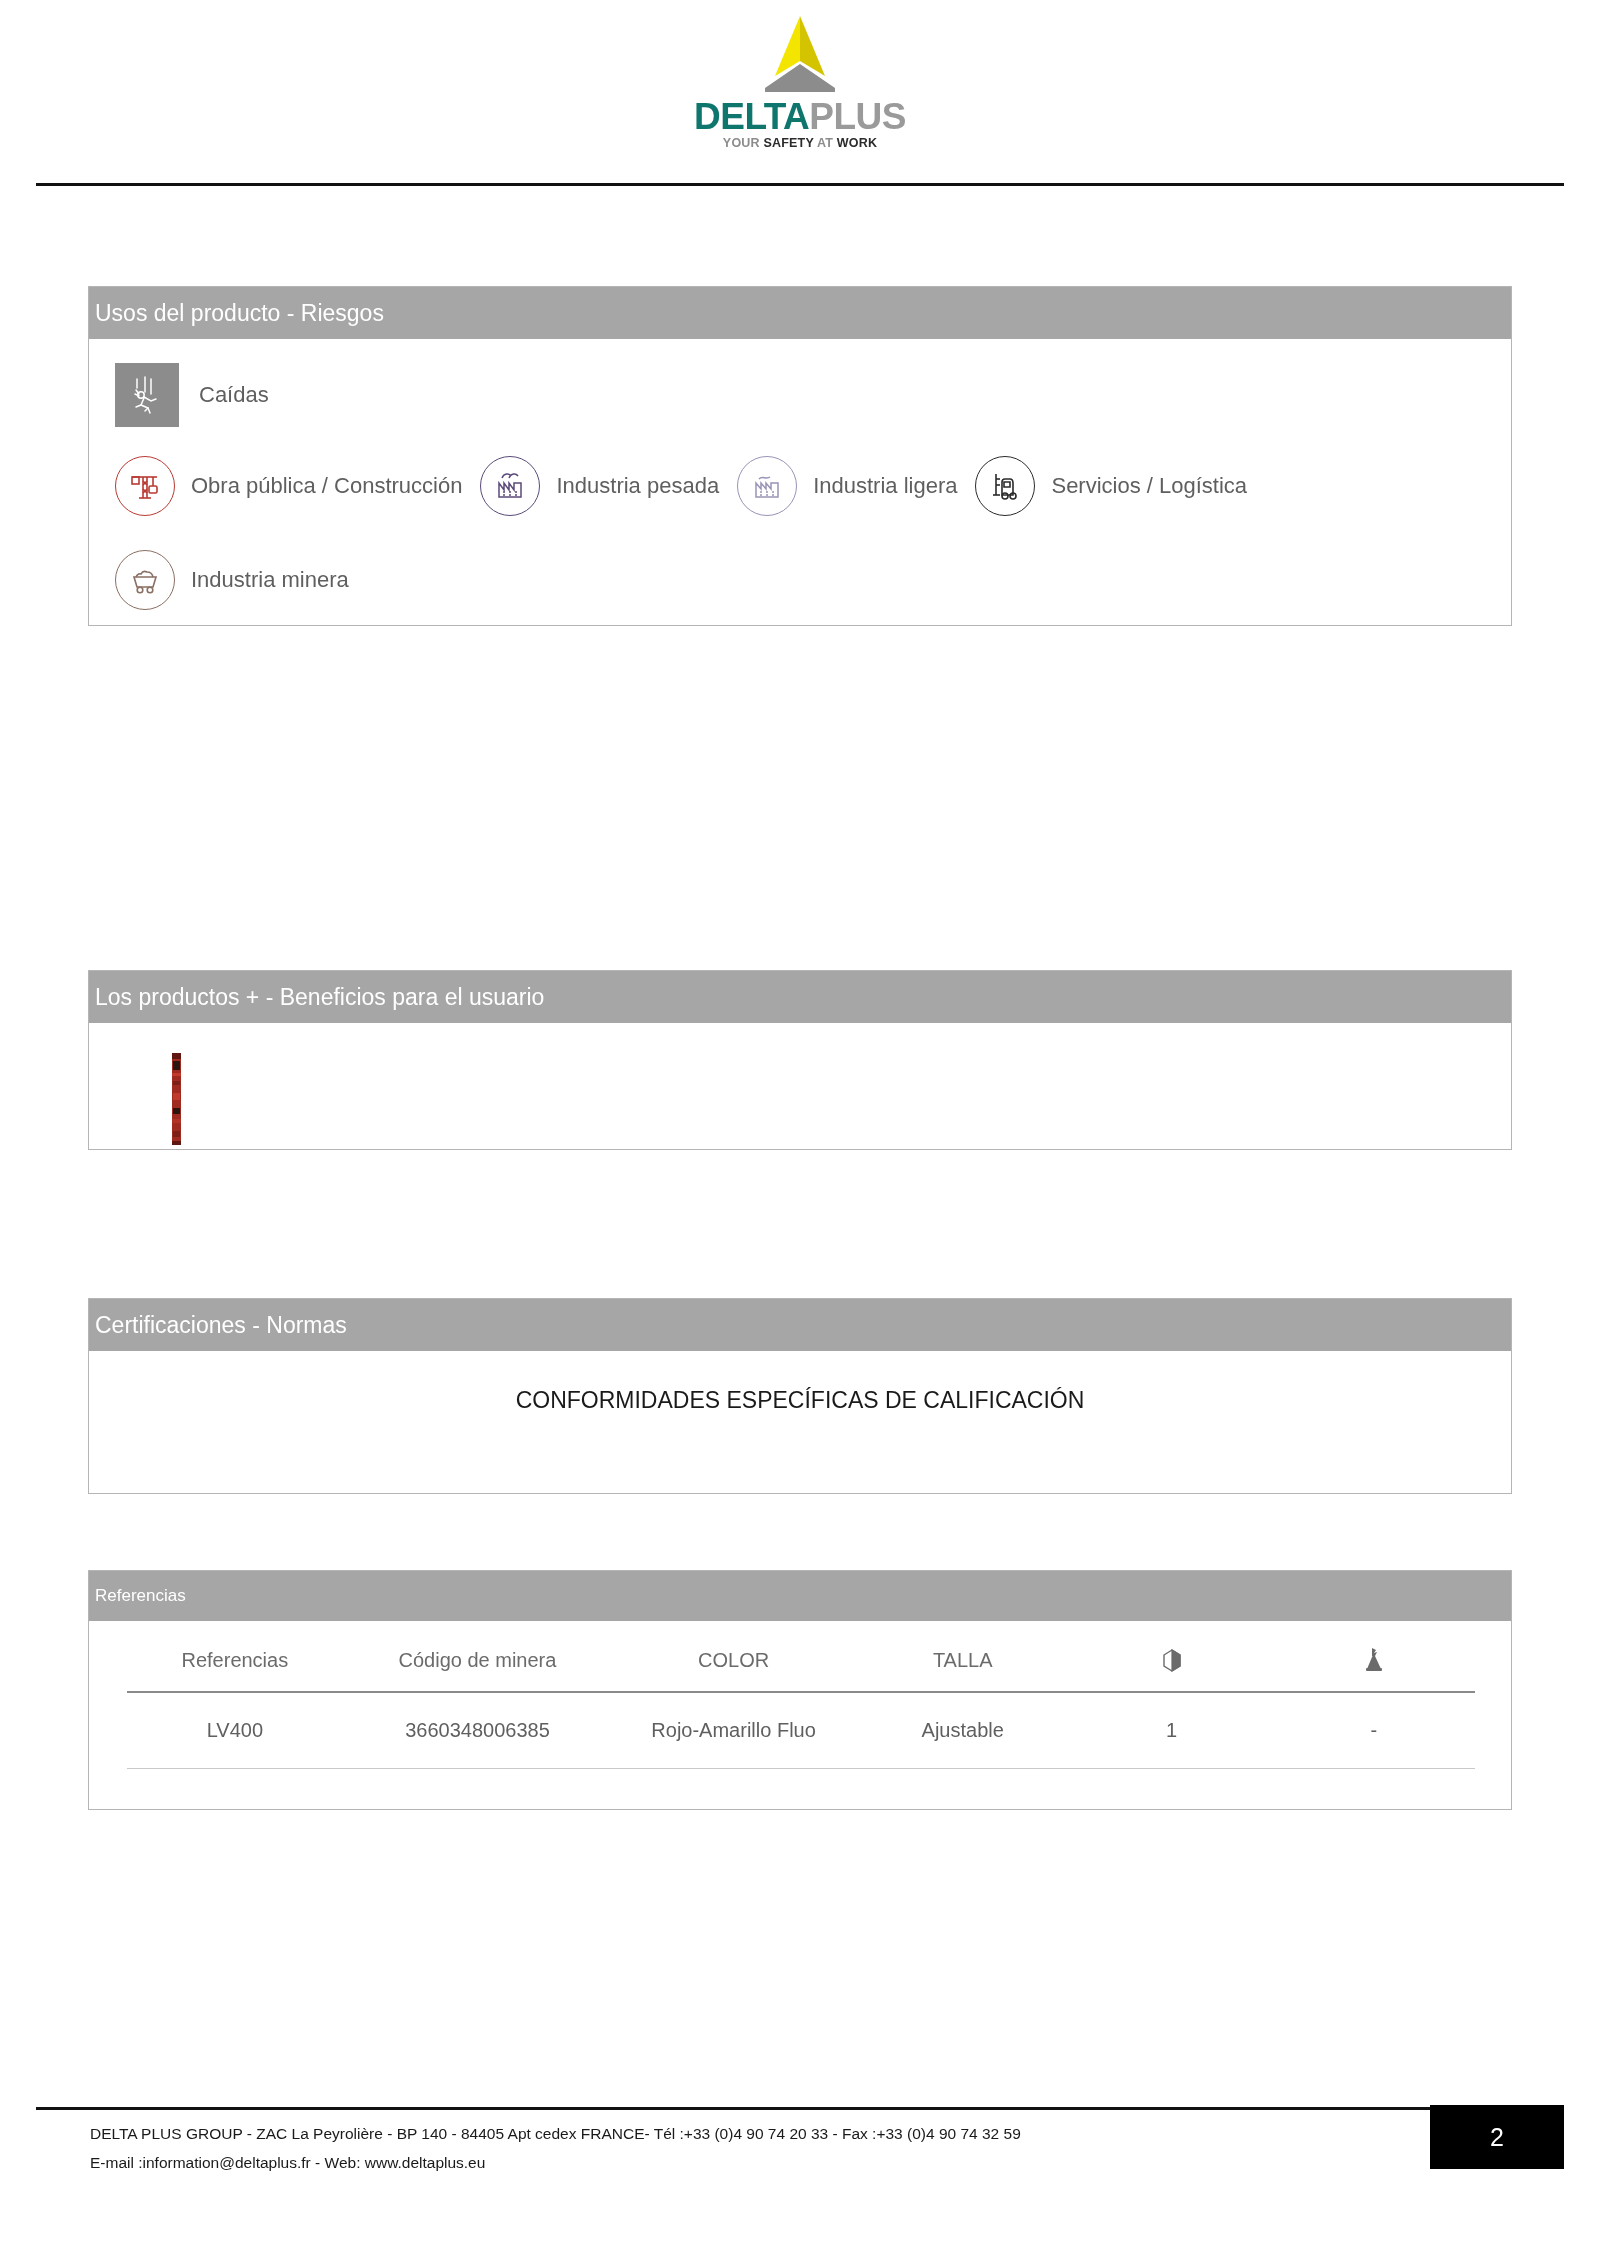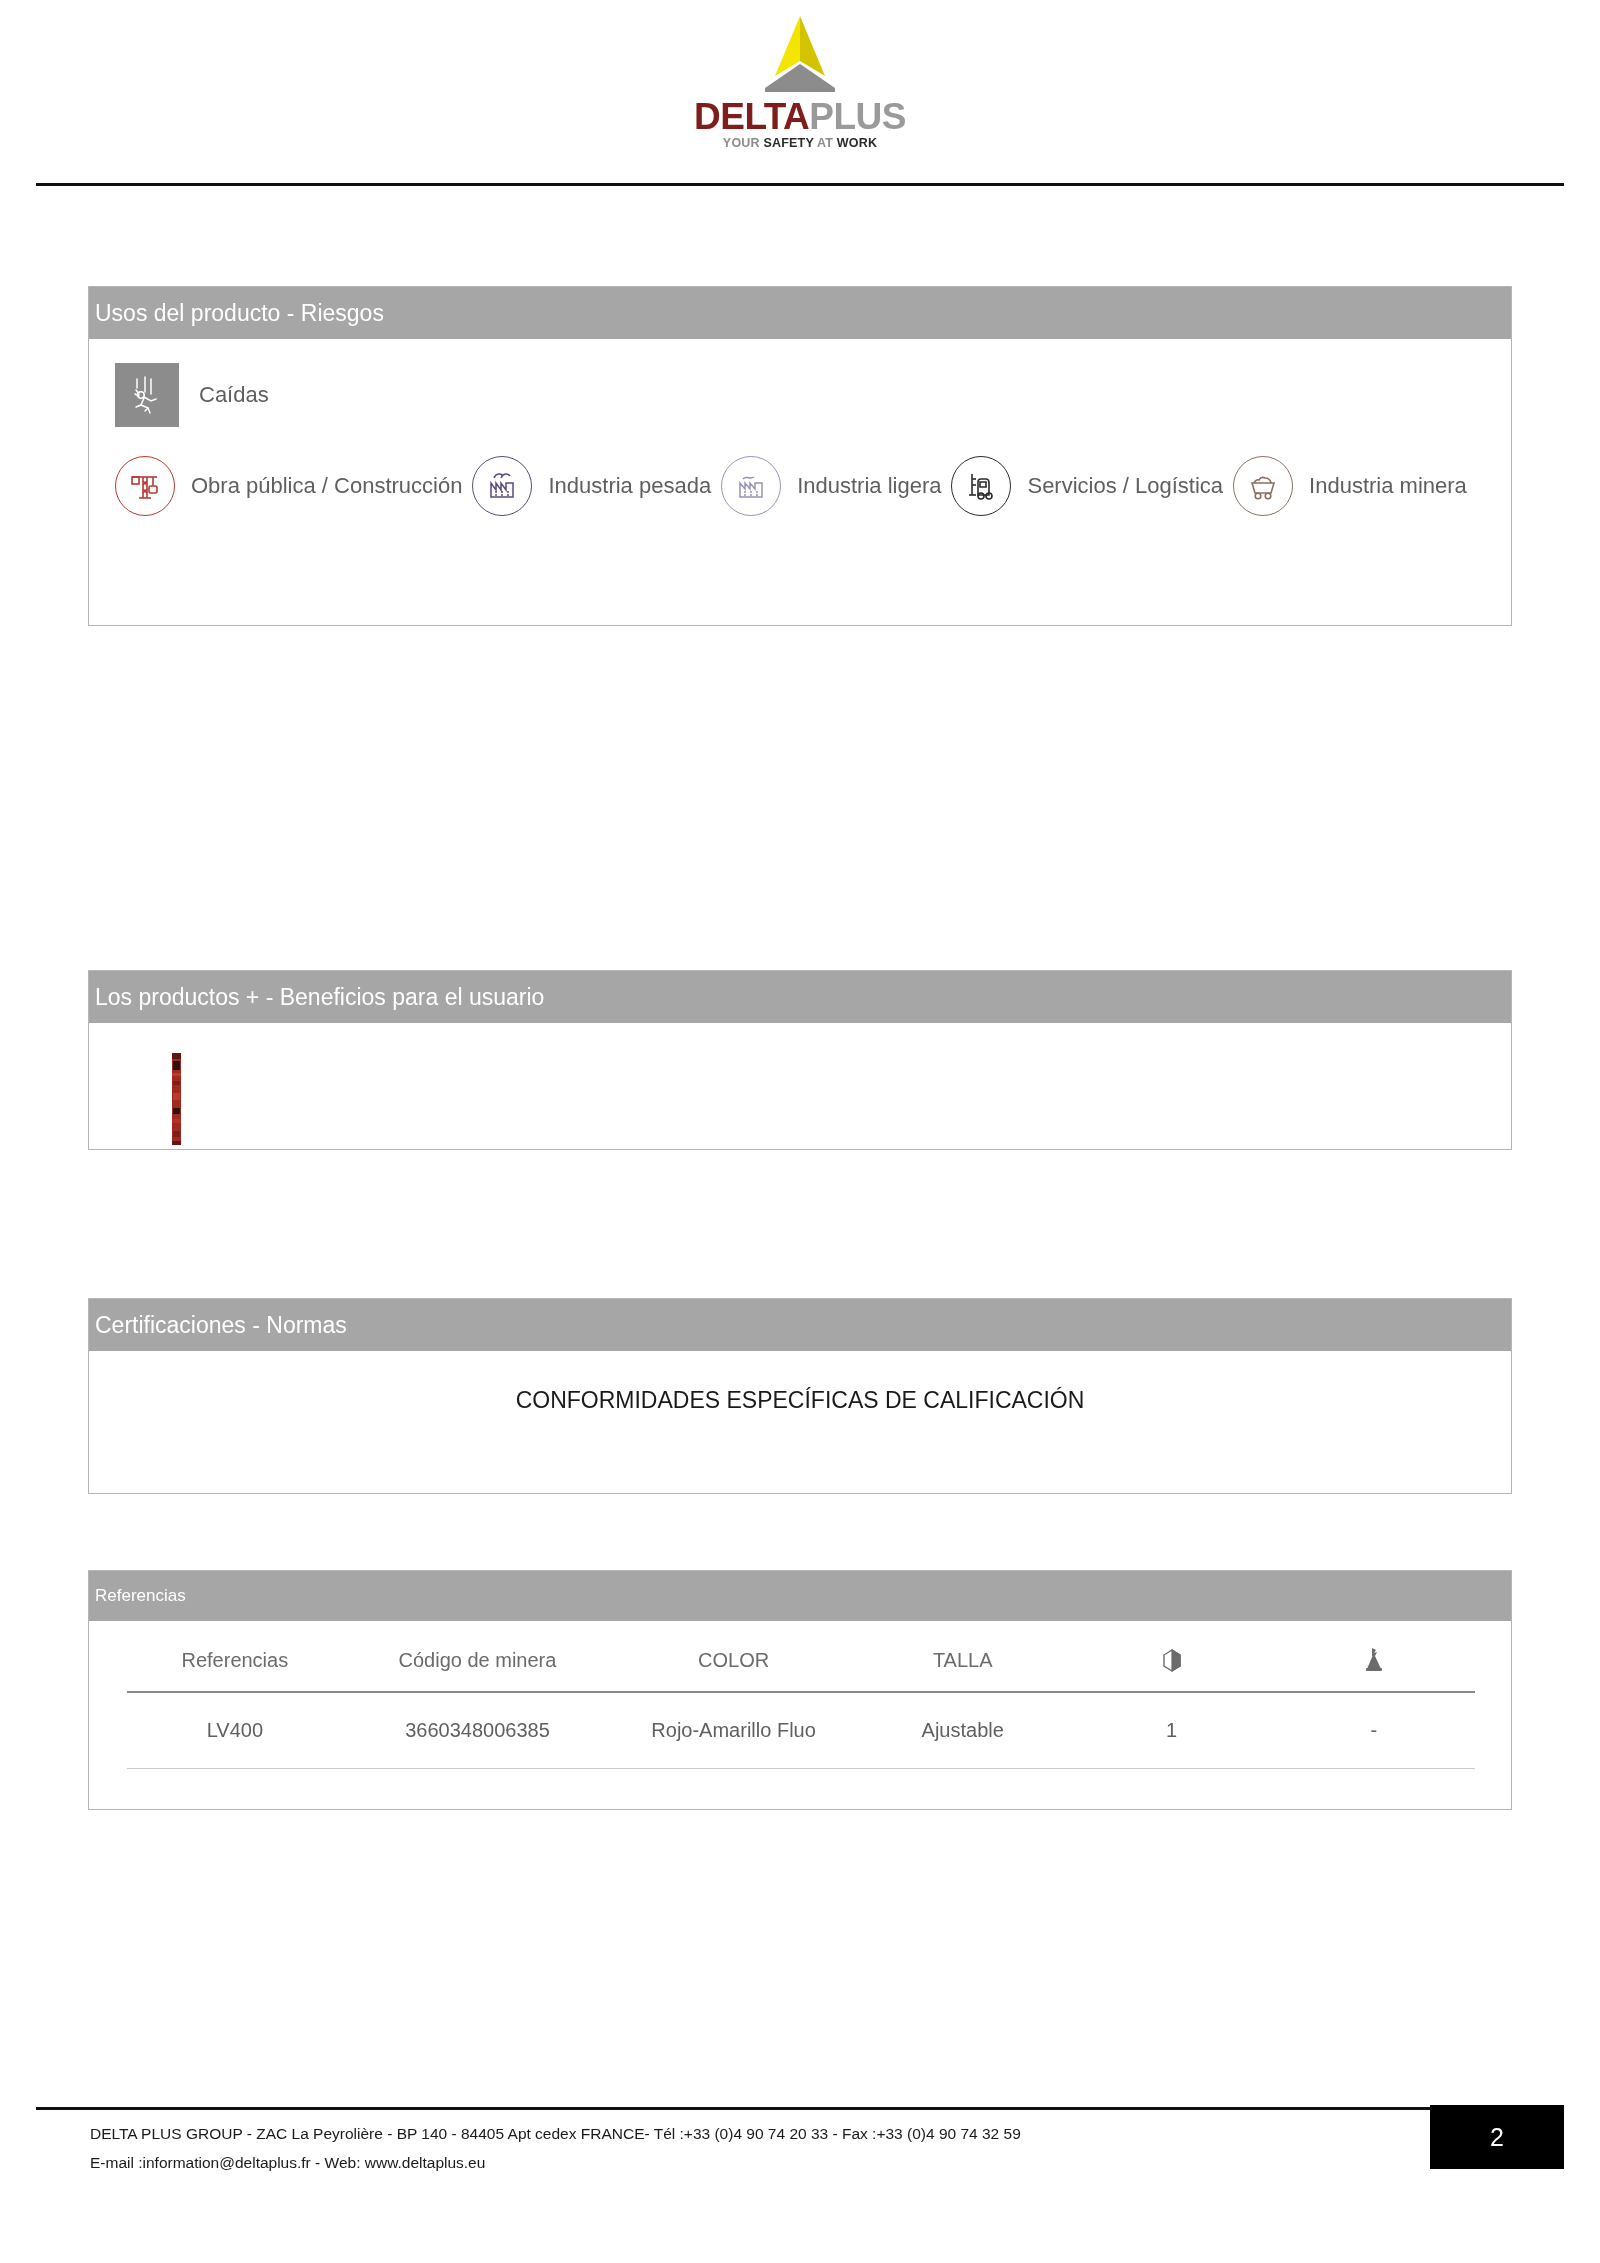"DELTA" #logo-wordmark .d1 { color: #7f1d1d -> #0f766e }
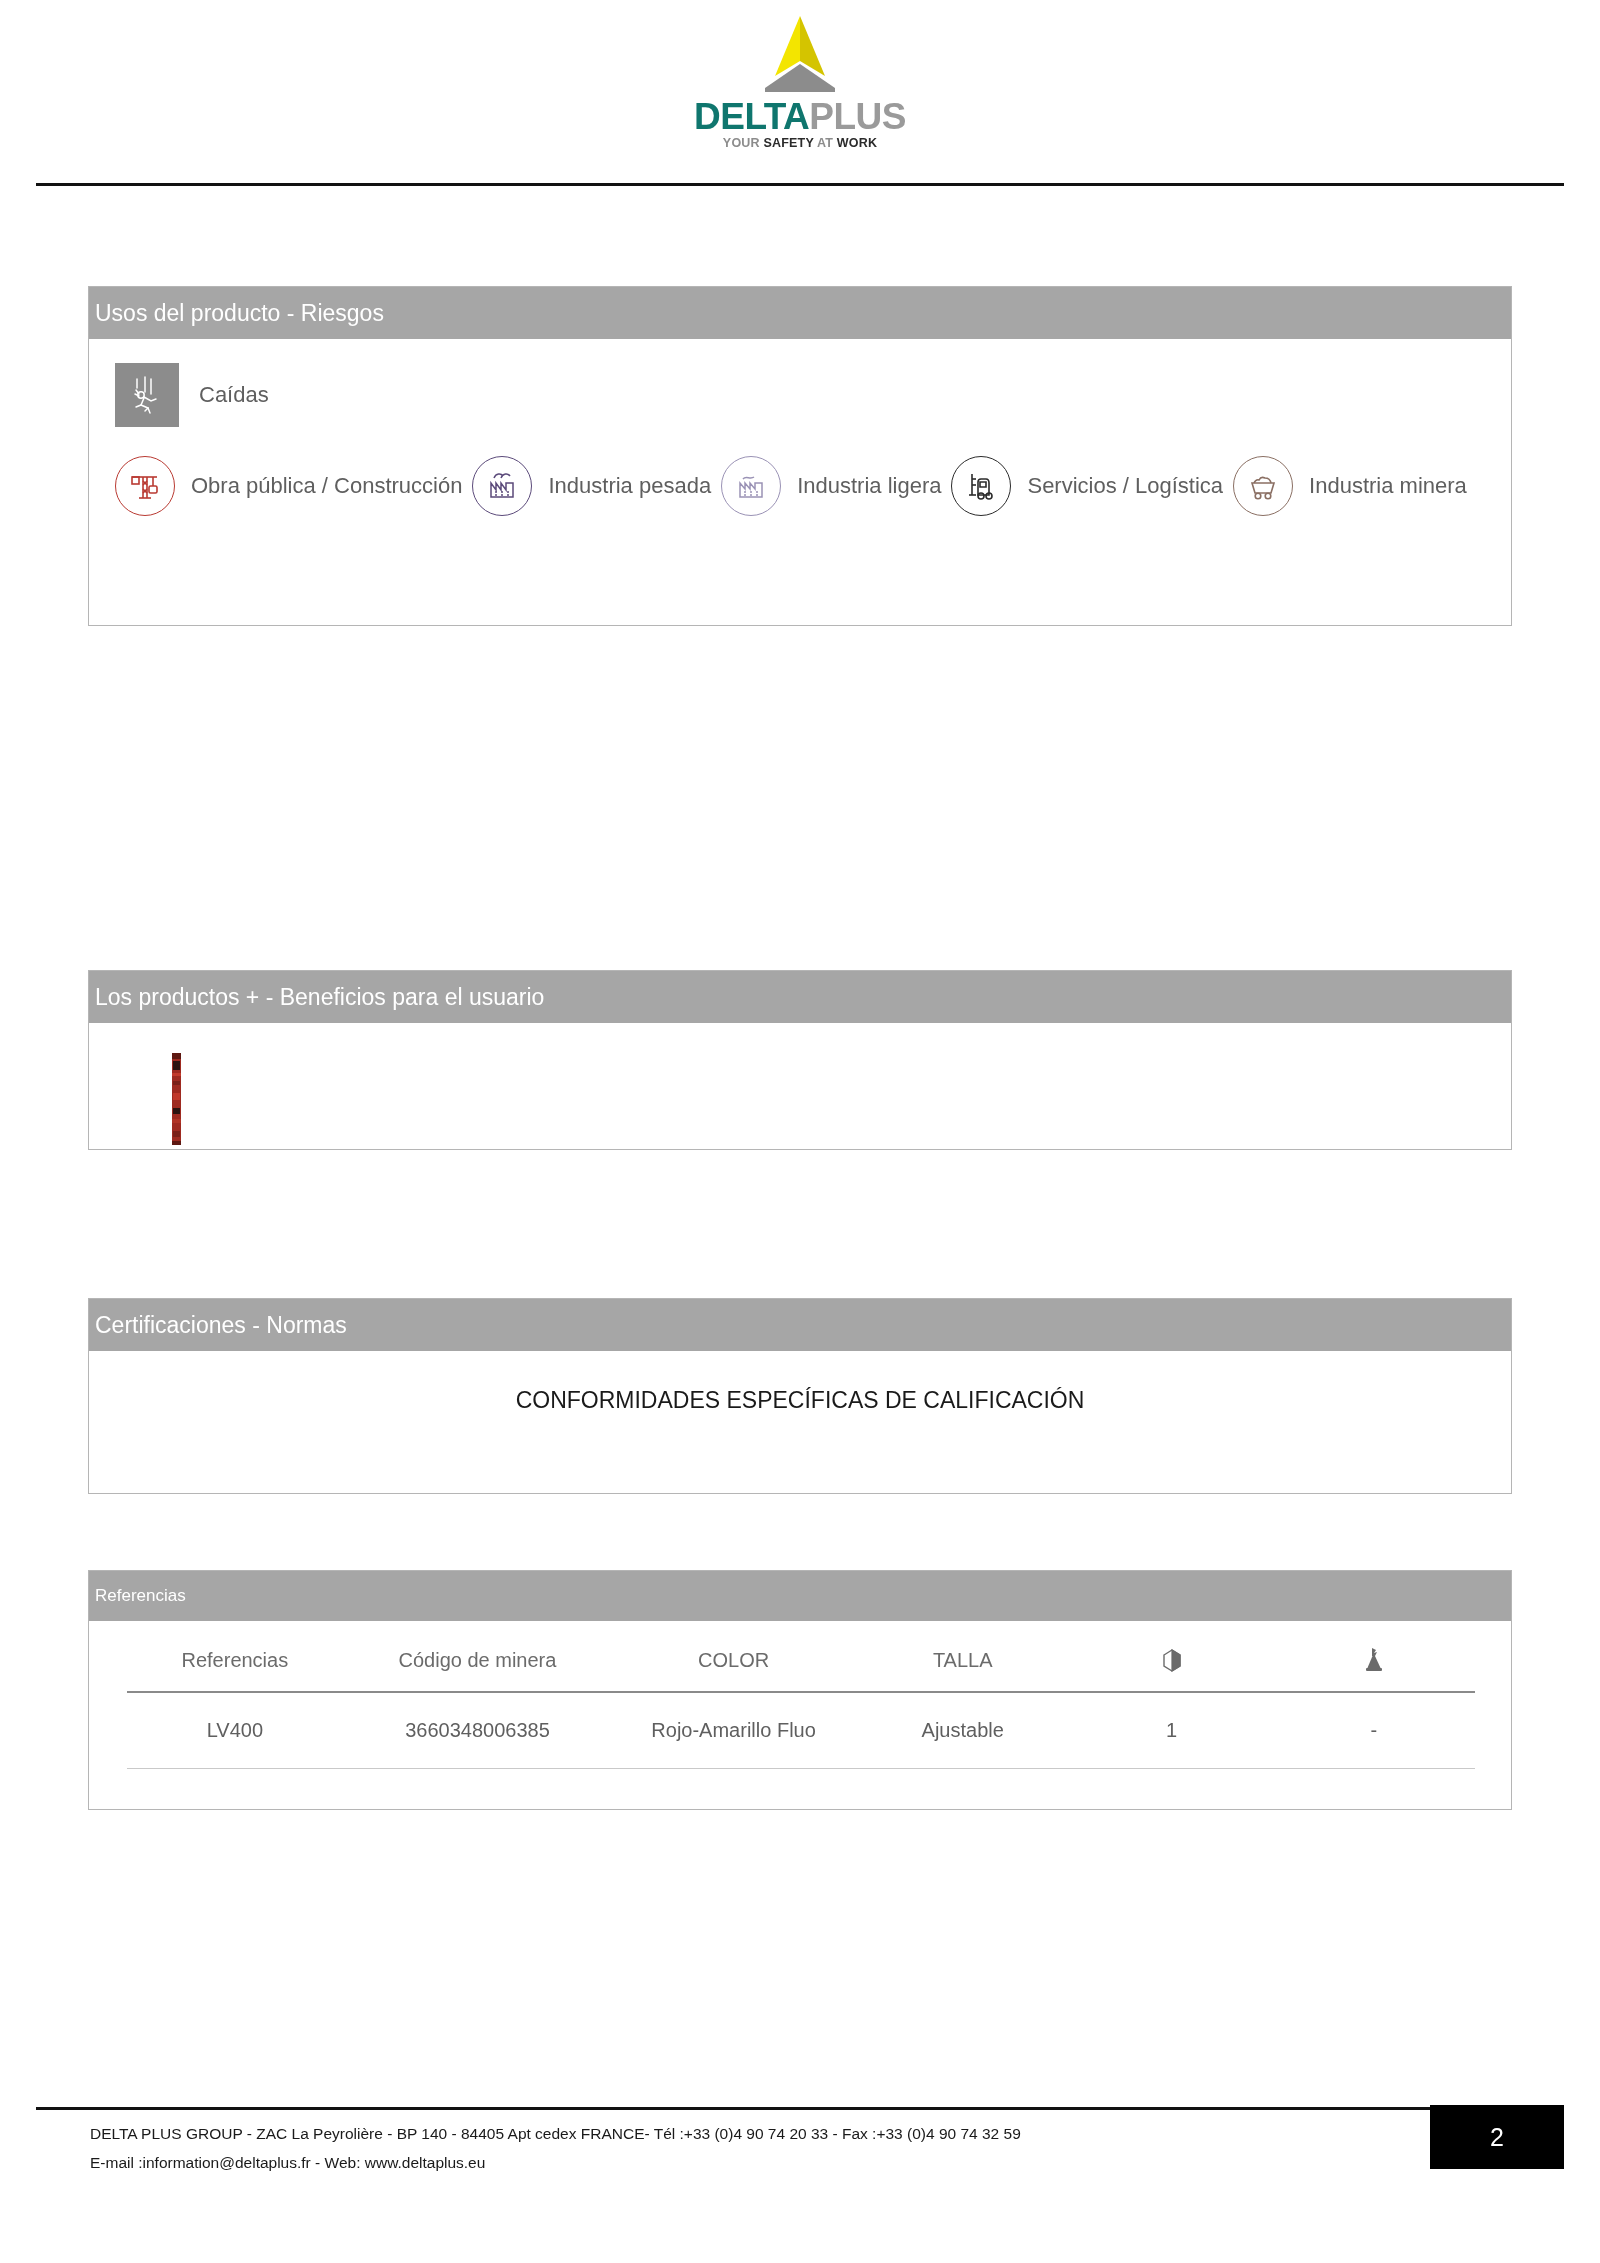"Obra pública / Construcción" #sector-grid { gap: none -> 8px }
